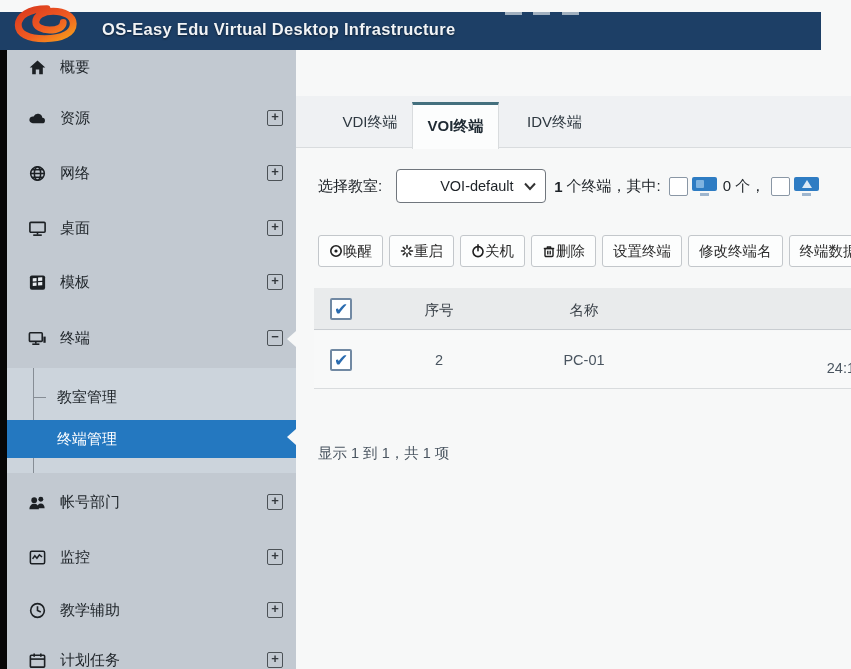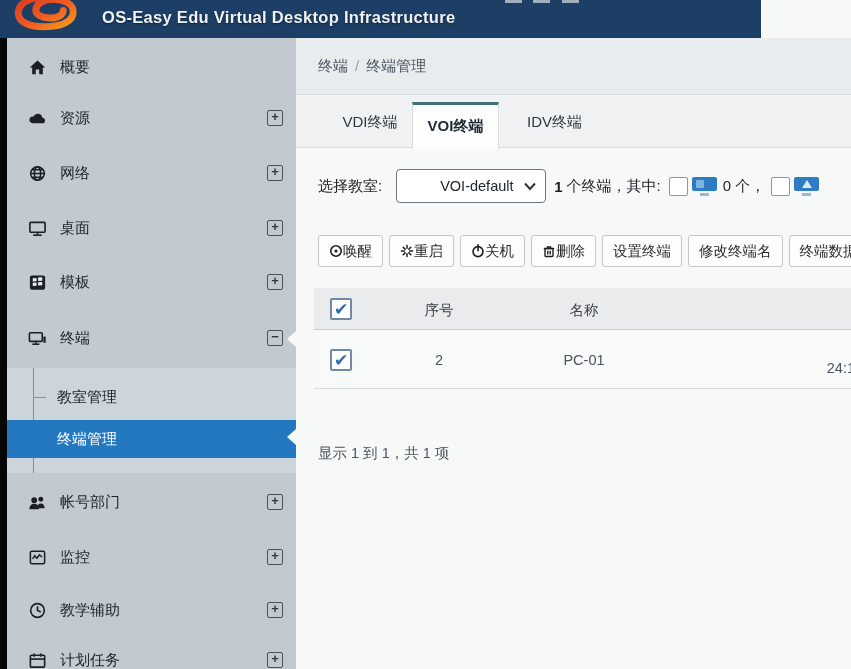"OS-Easy Edu Virtual Desktop" .hdr { top: 0 -> 12px; width: 761px -> 821px }
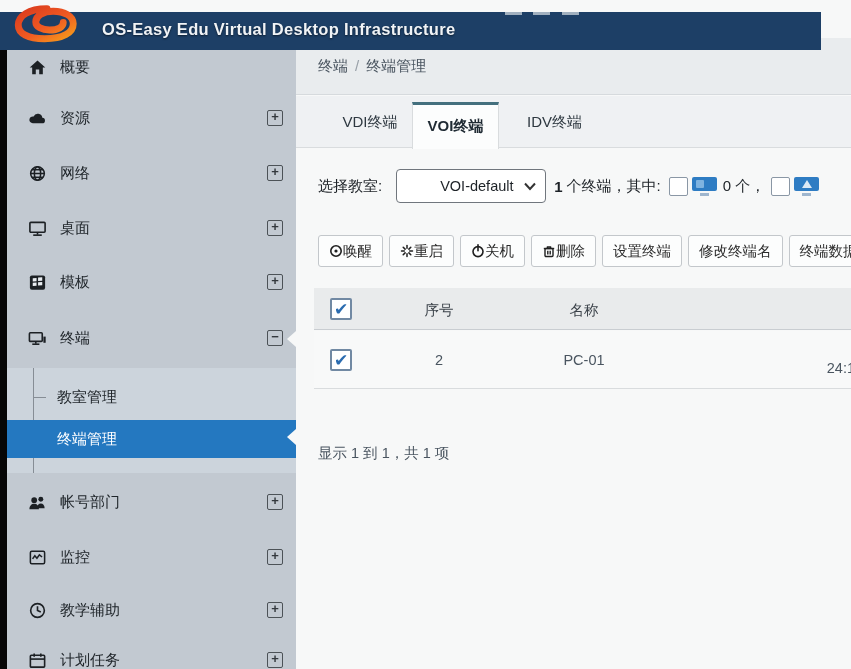"终端 / 终端管理" div.crumb-bar { html: <div> <div> <span>终端</span><span>/</span><span>终端管理</span> </div> </div> -> none }
